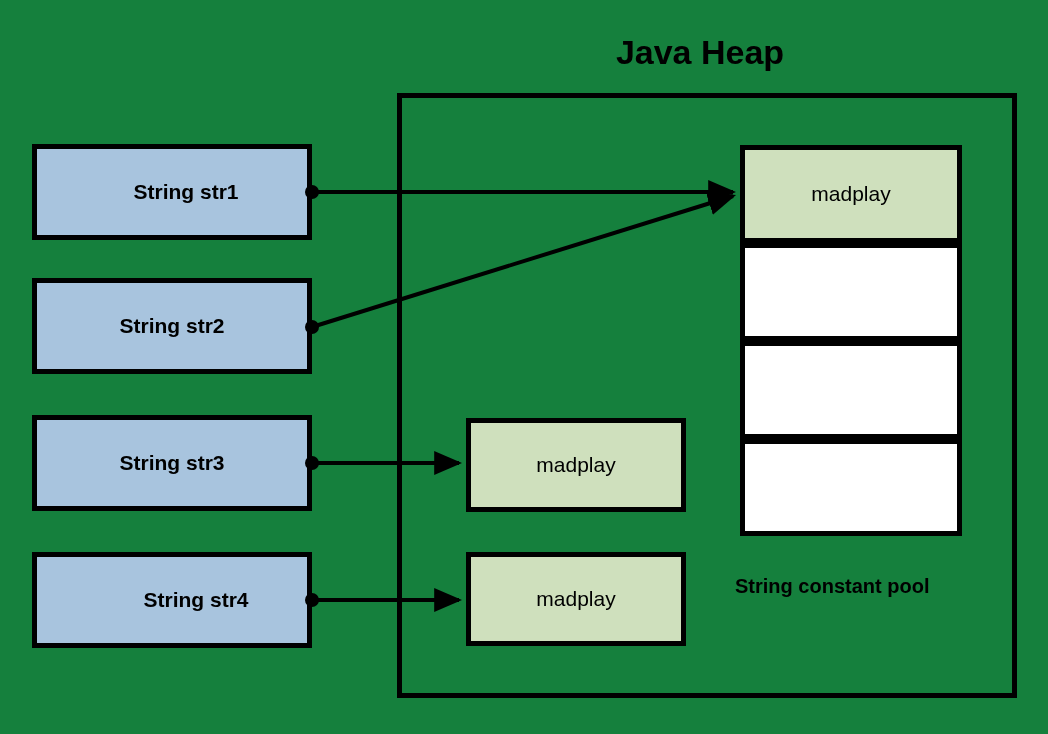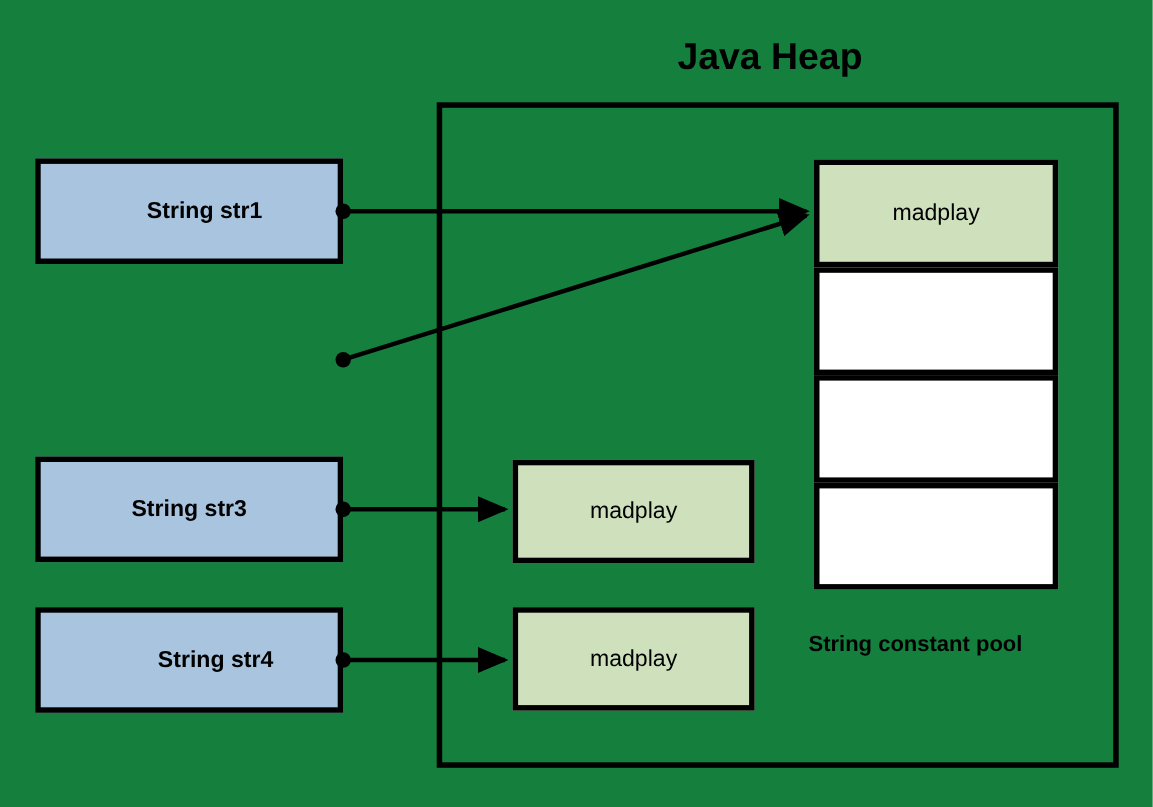"String str2" div.var-box { html: none -> <div> <span>String str2</span> </div> }
